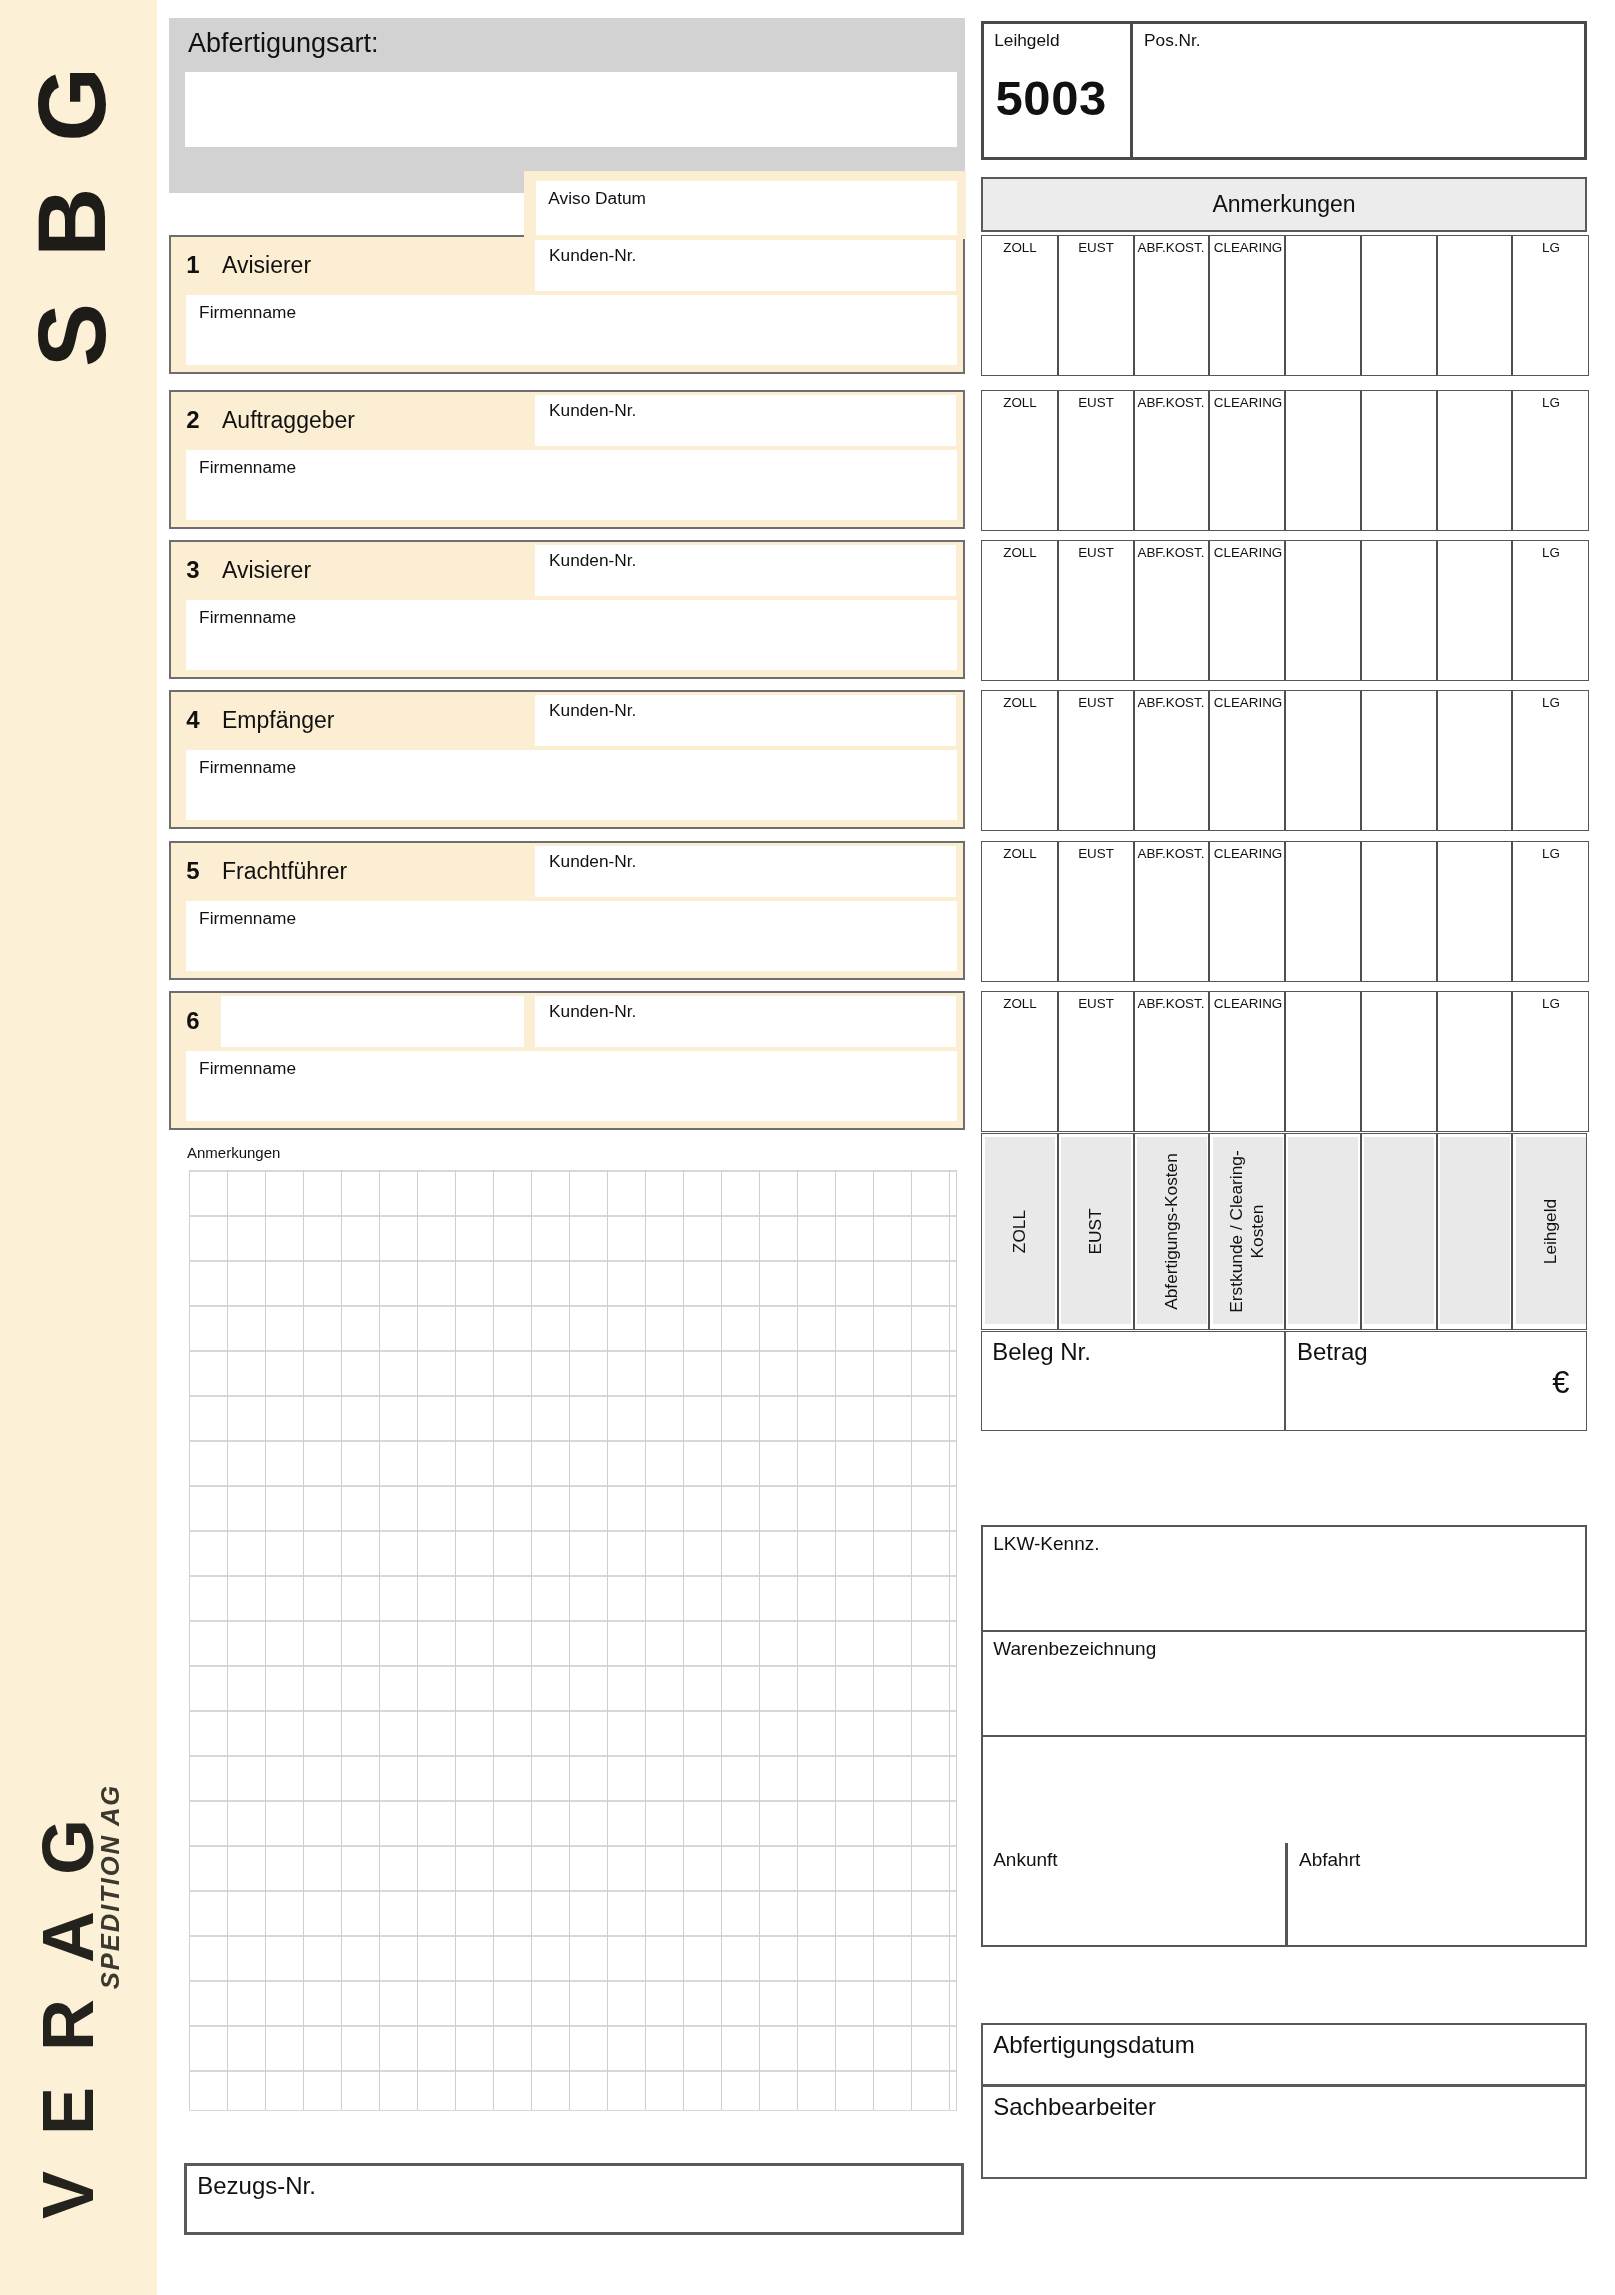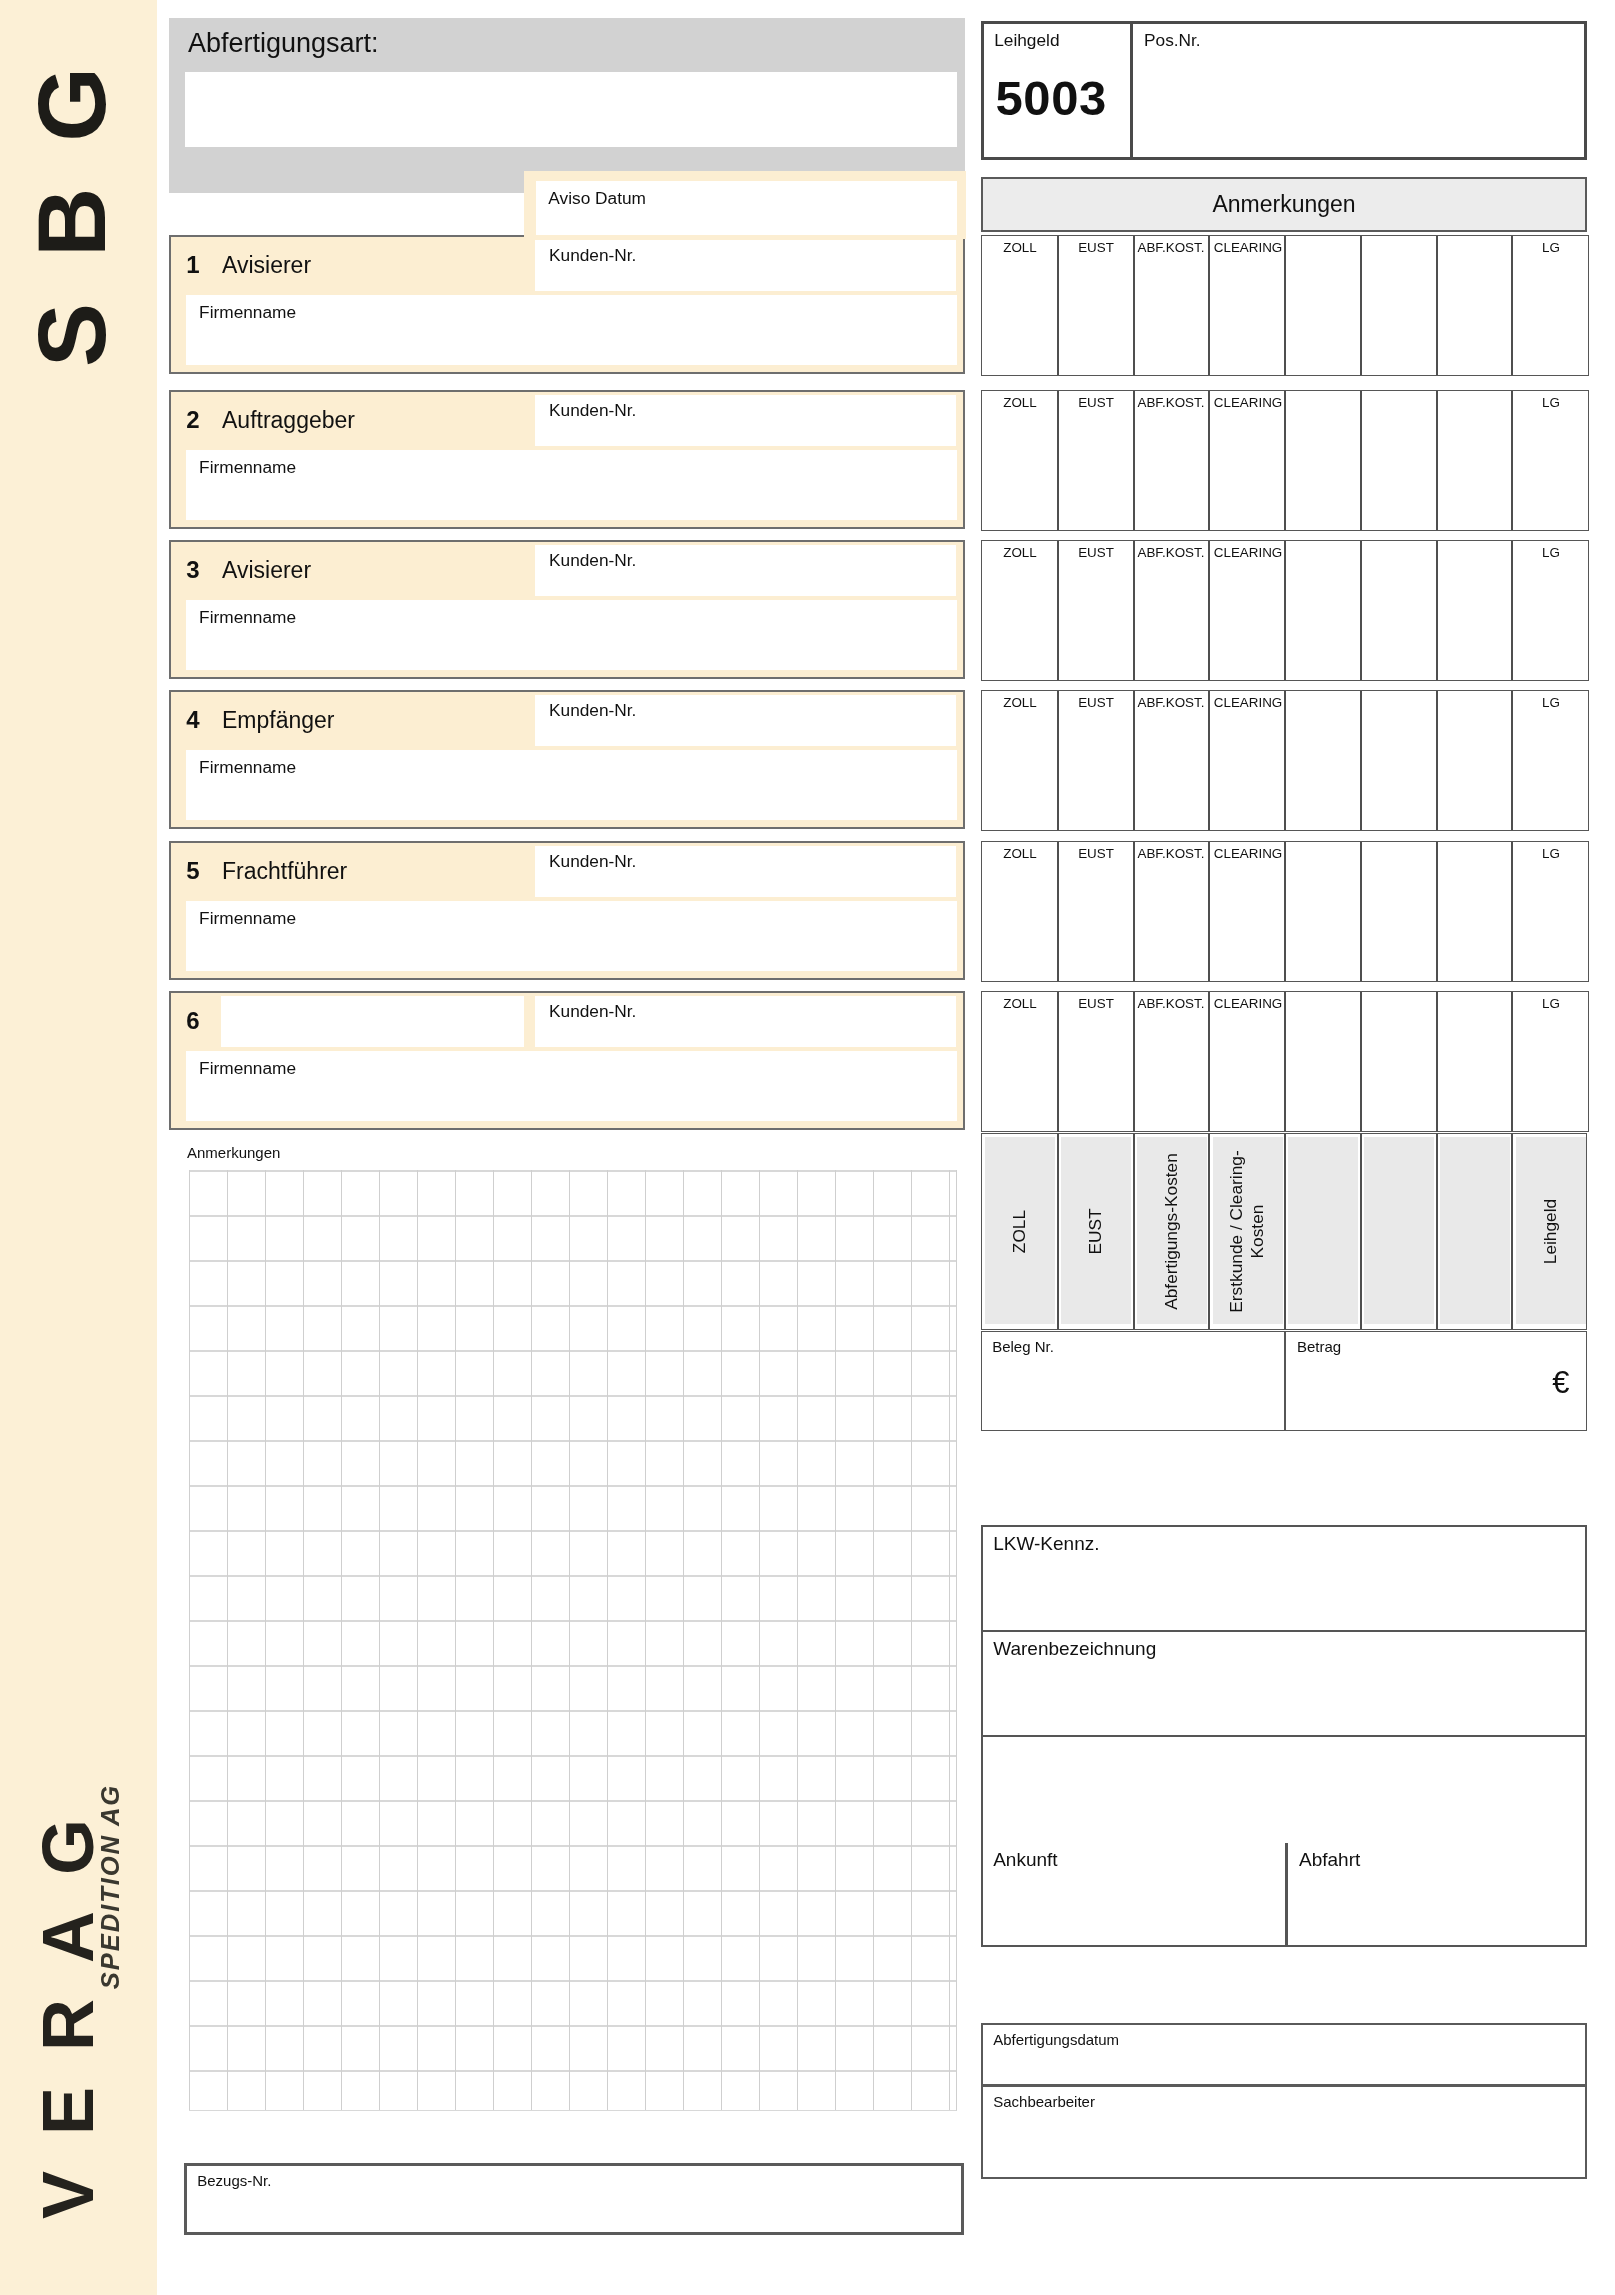"Beleg Nr." .inlabel { font-size: 15px -> 24px }
